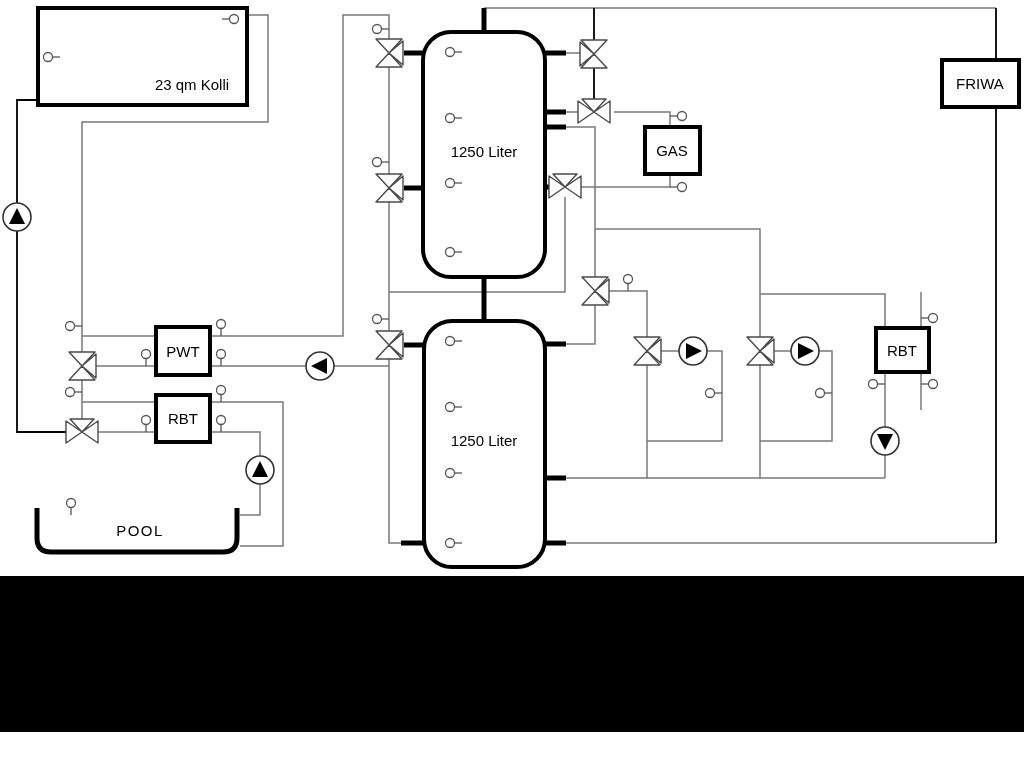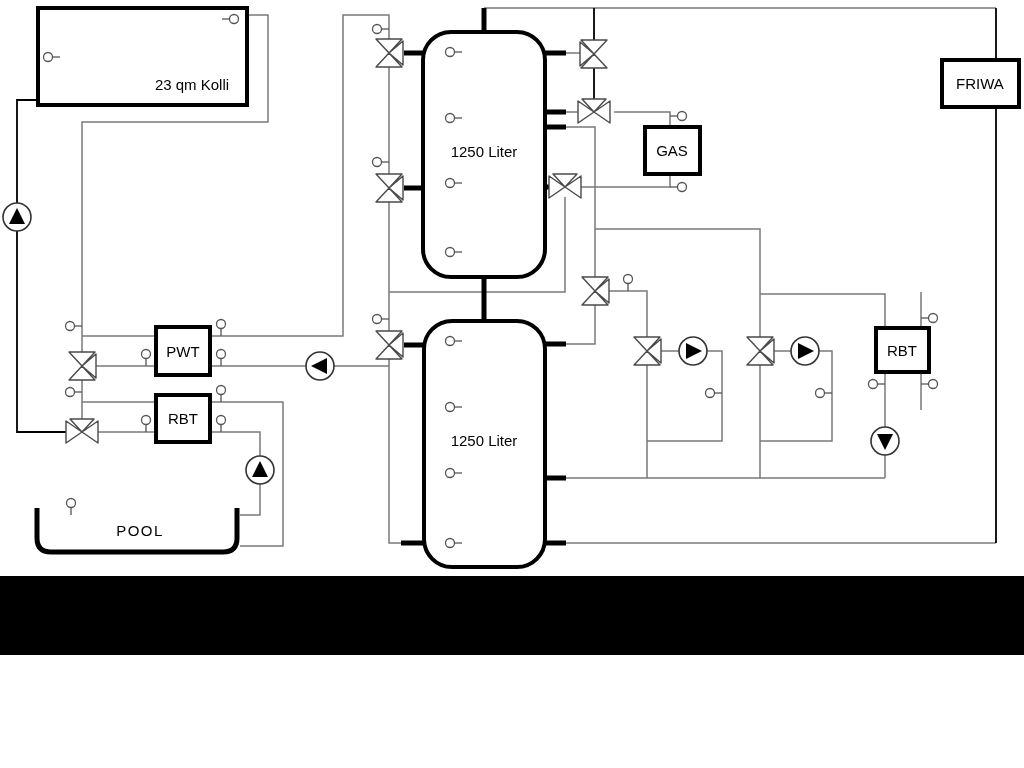"23 qm Kolli" #stage { height: 655px -> 732px }
